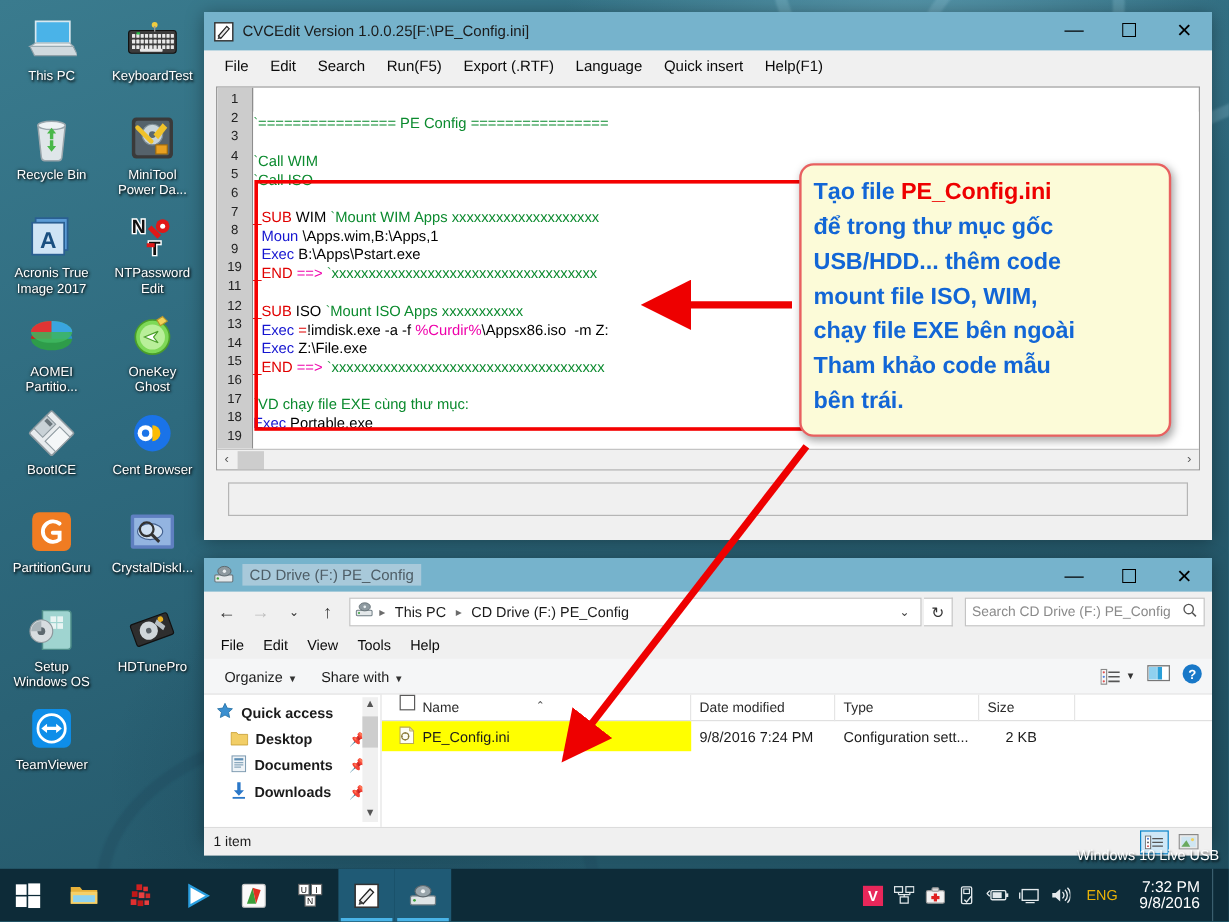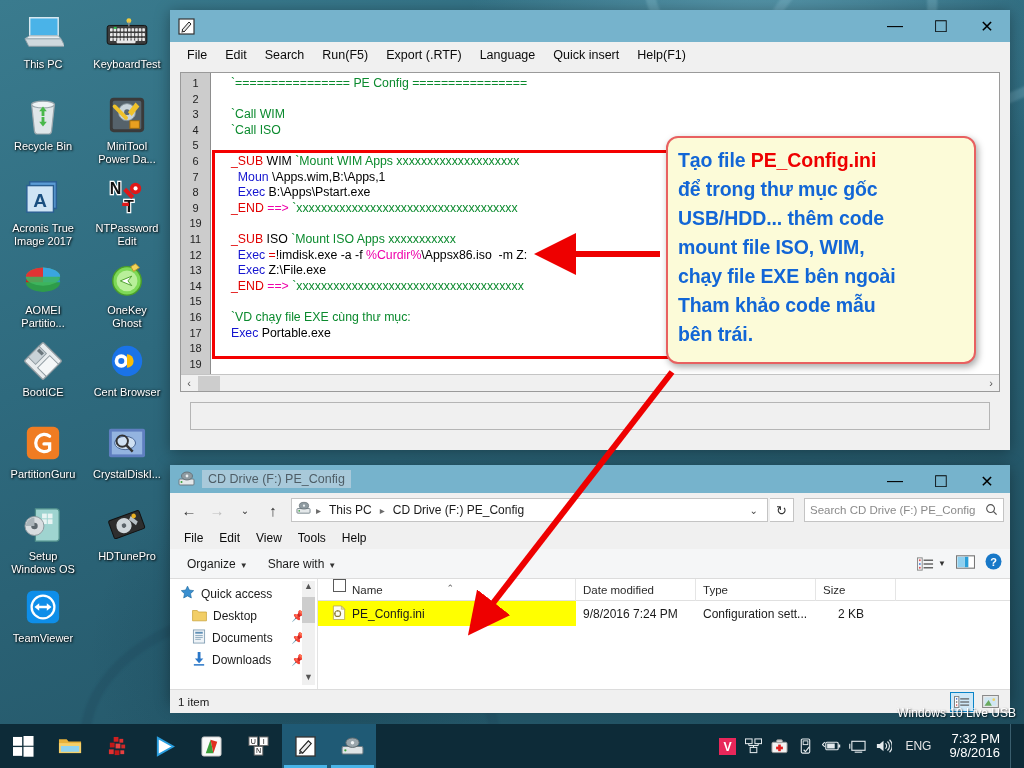"CVCEdit Version" span.t-txt { html: none -> <span>CVCEdit Version 1.0.0.25[F:\PE_Config.ini]</span> }
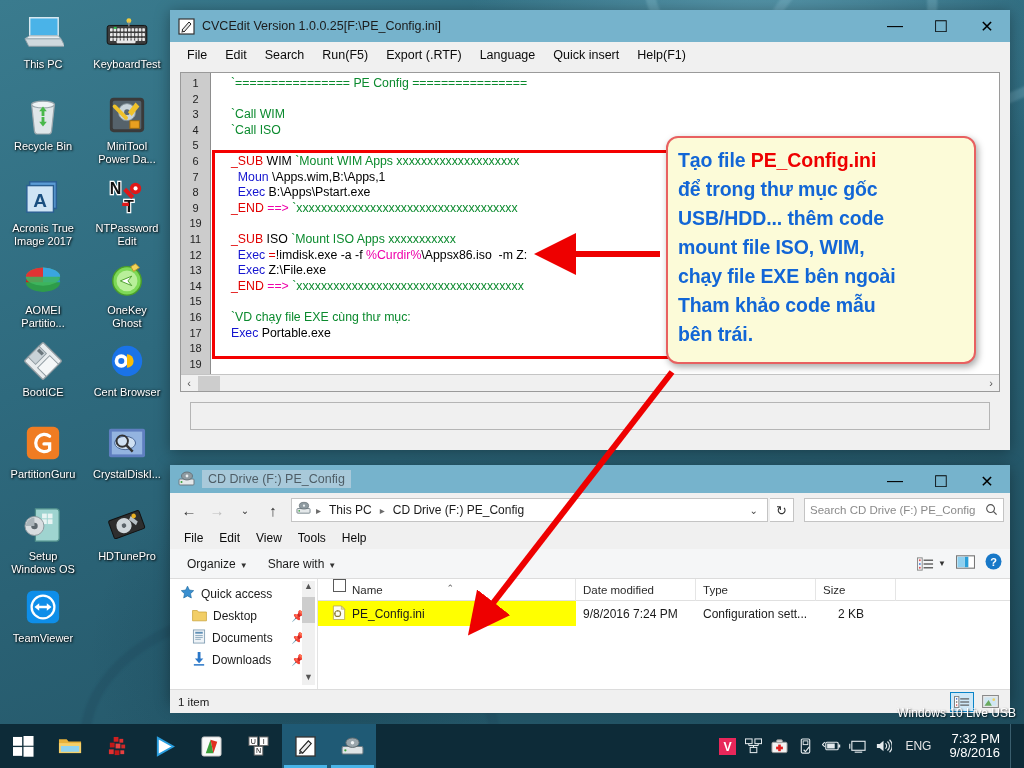"`================ PE Config" #code { margin-top: none -> 20px; padding: 3px 0 0 20px -> 3px 0 0 0 }
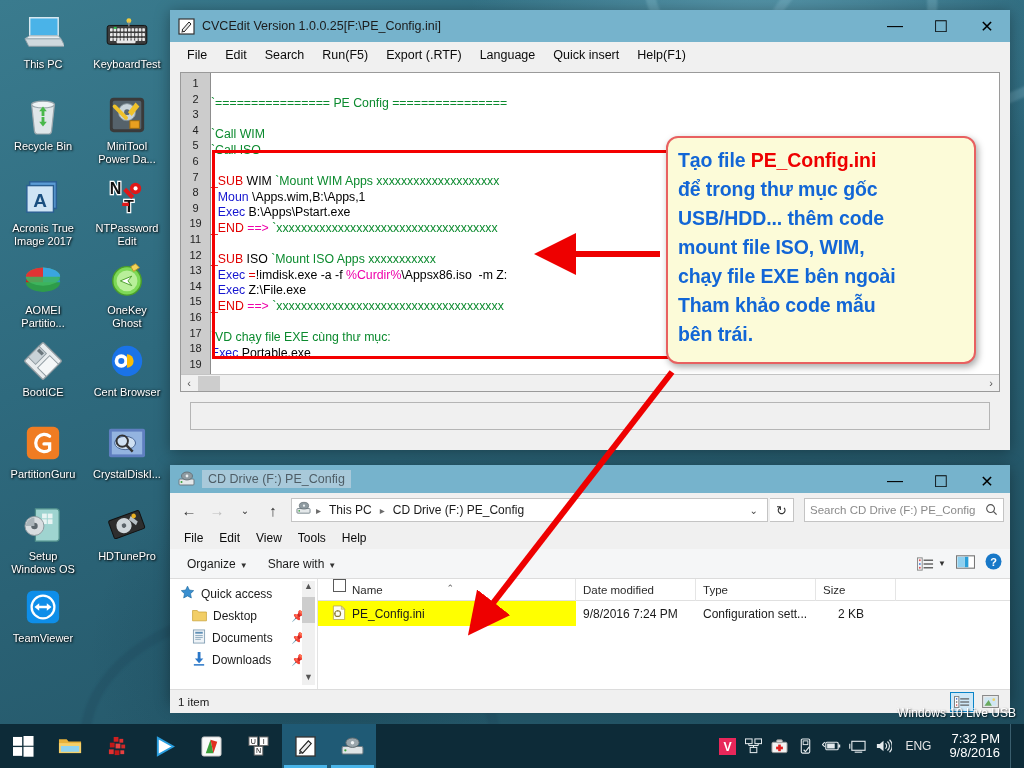"Quick access" .npitem { font-weight: none -> bold }
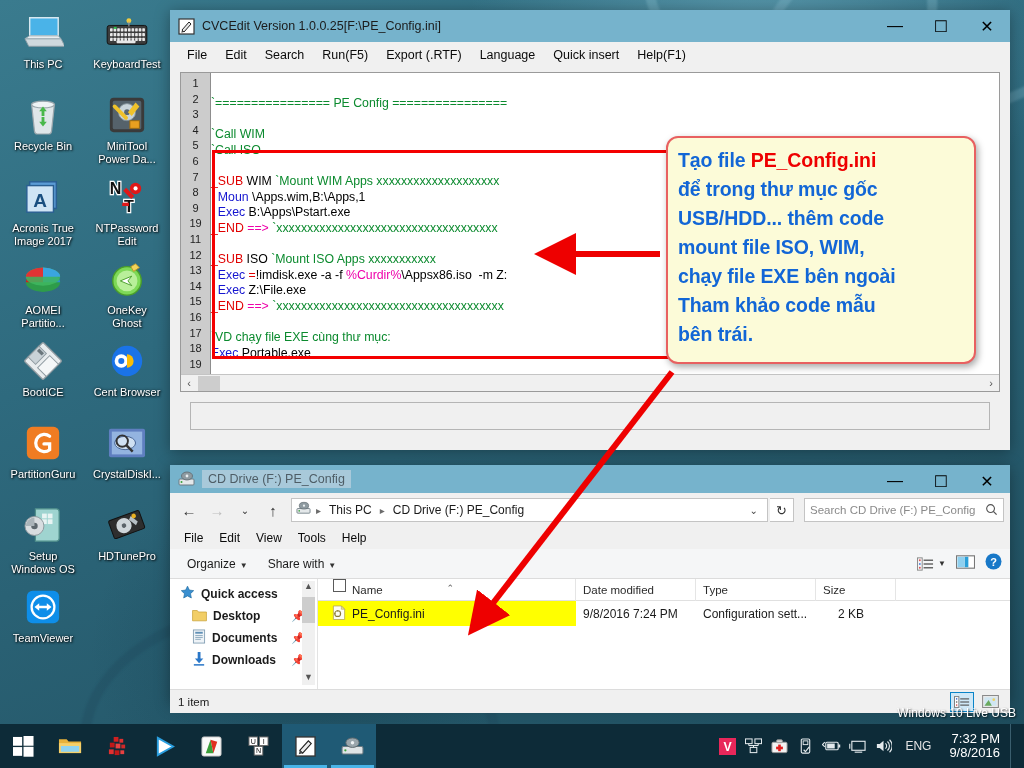"ENG" #tb-lang { color: #e5e5e5 -> #eab308 }
